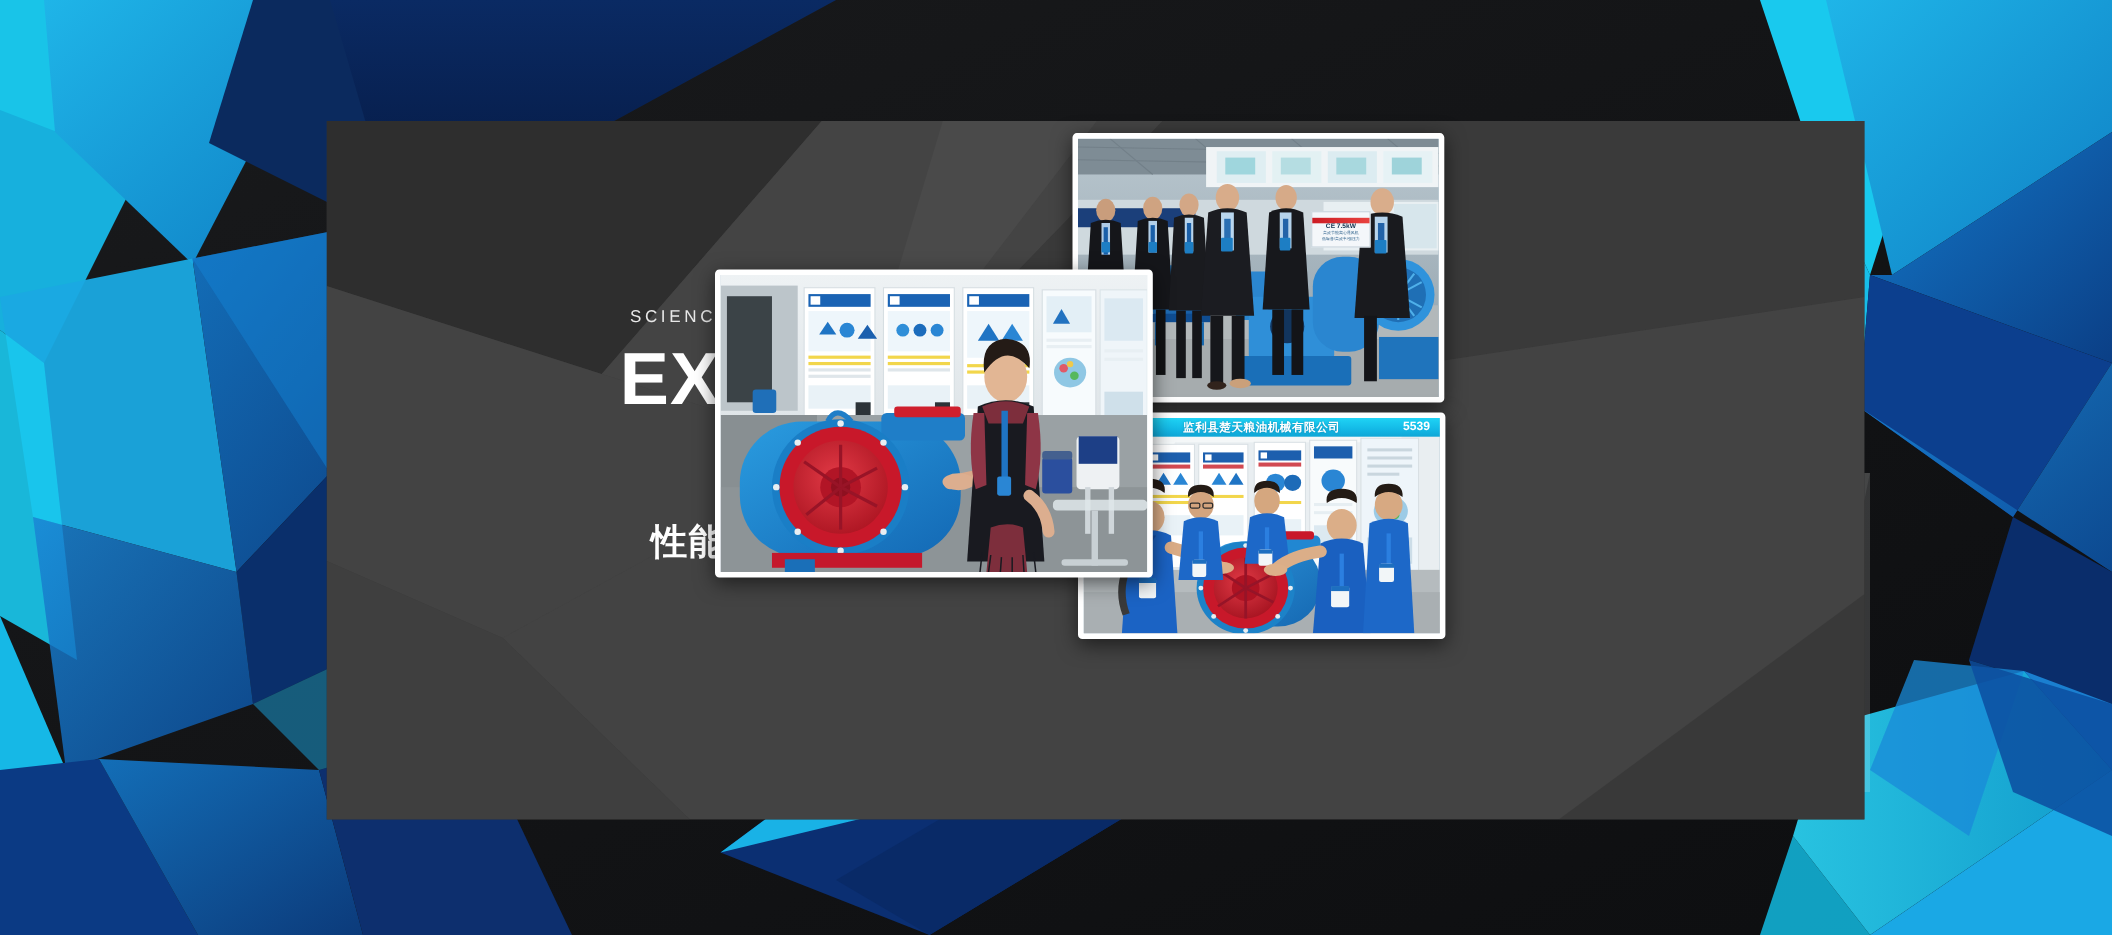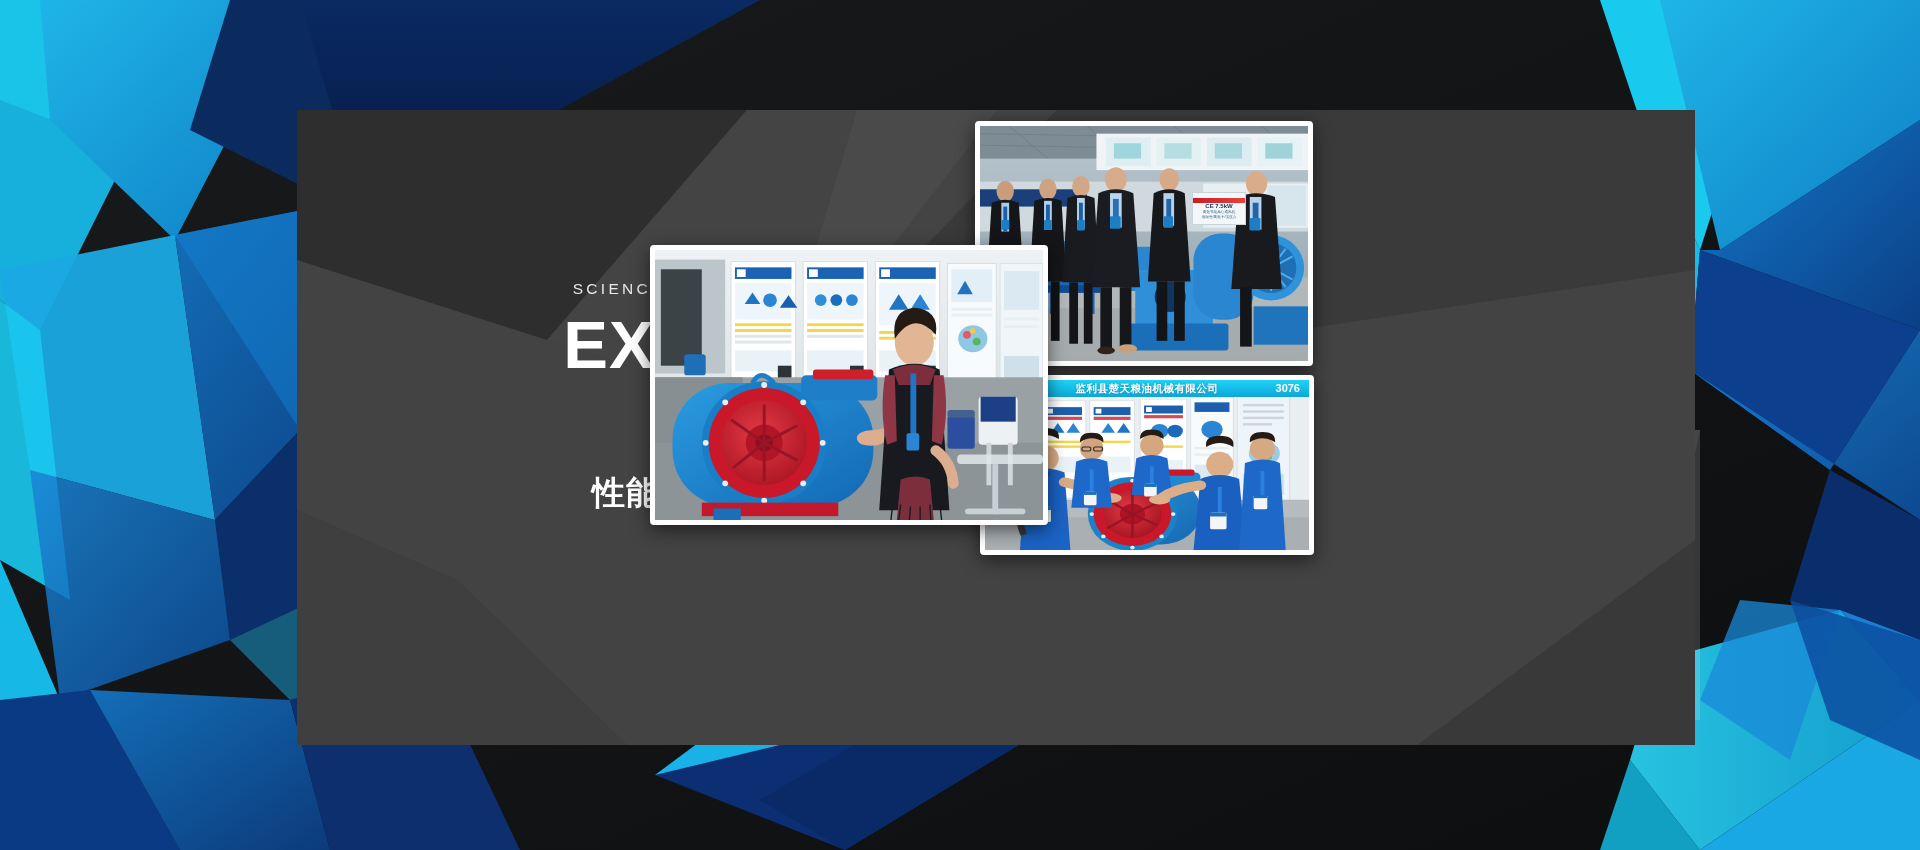"监利县楚天粮油机械有限公司" #photo-team-blue { height: 180px -> 206px }
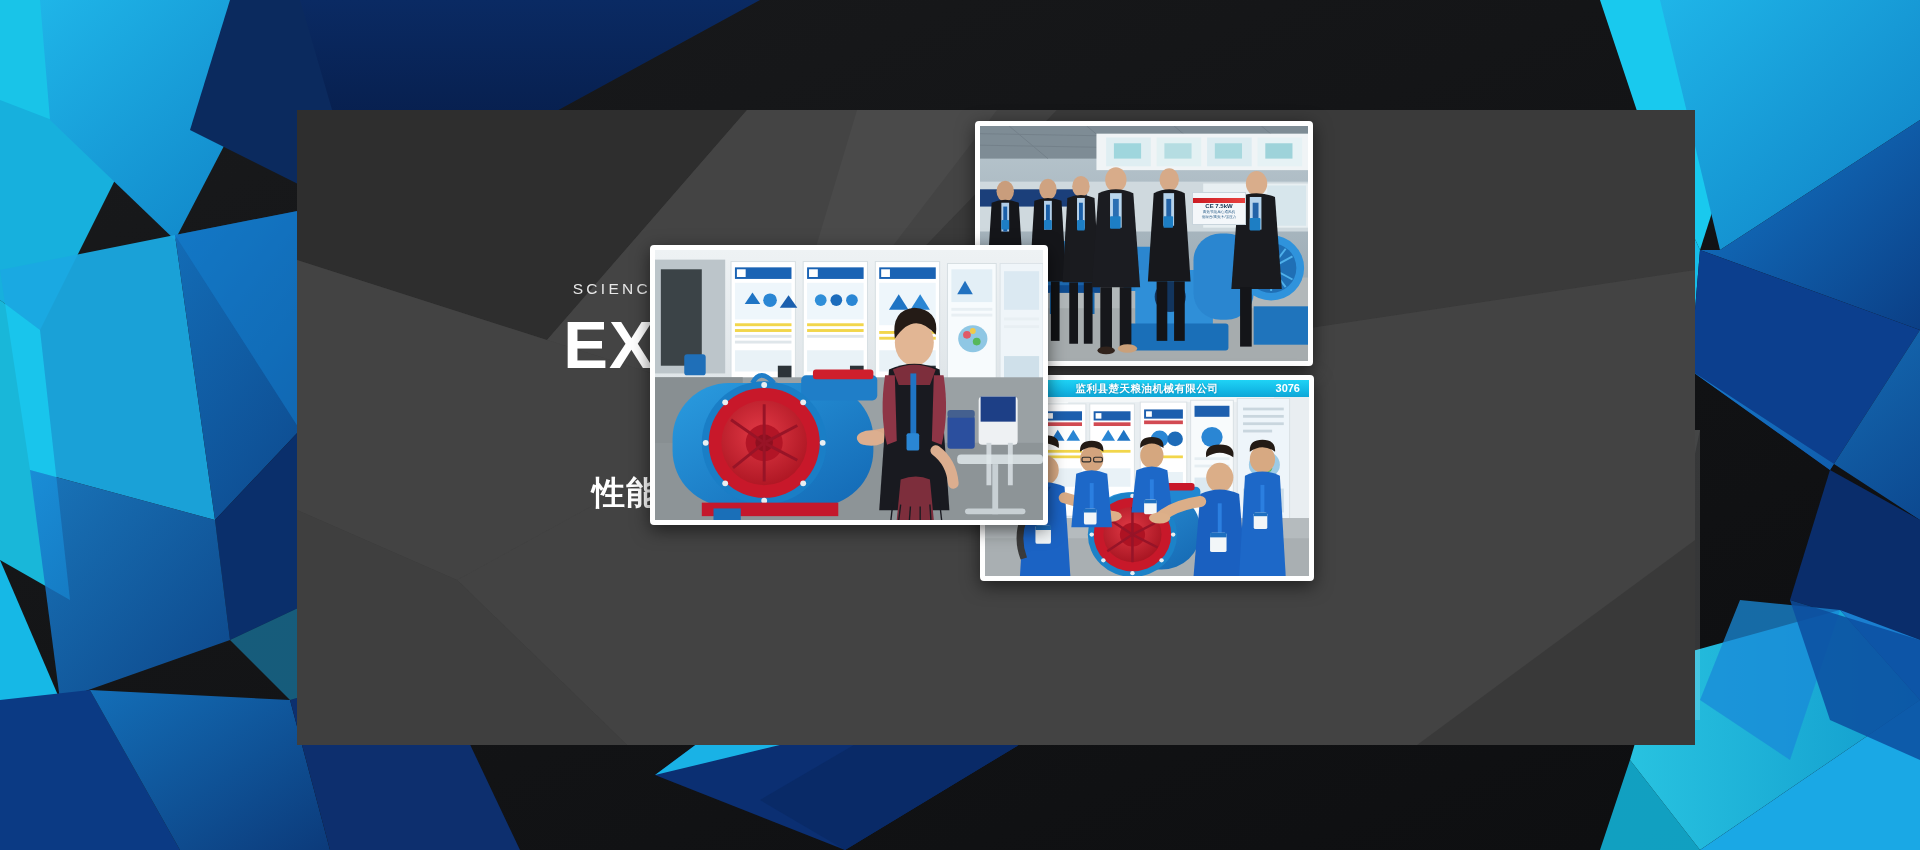"3076" span.bnum { text: 3076 -> 5539 }
